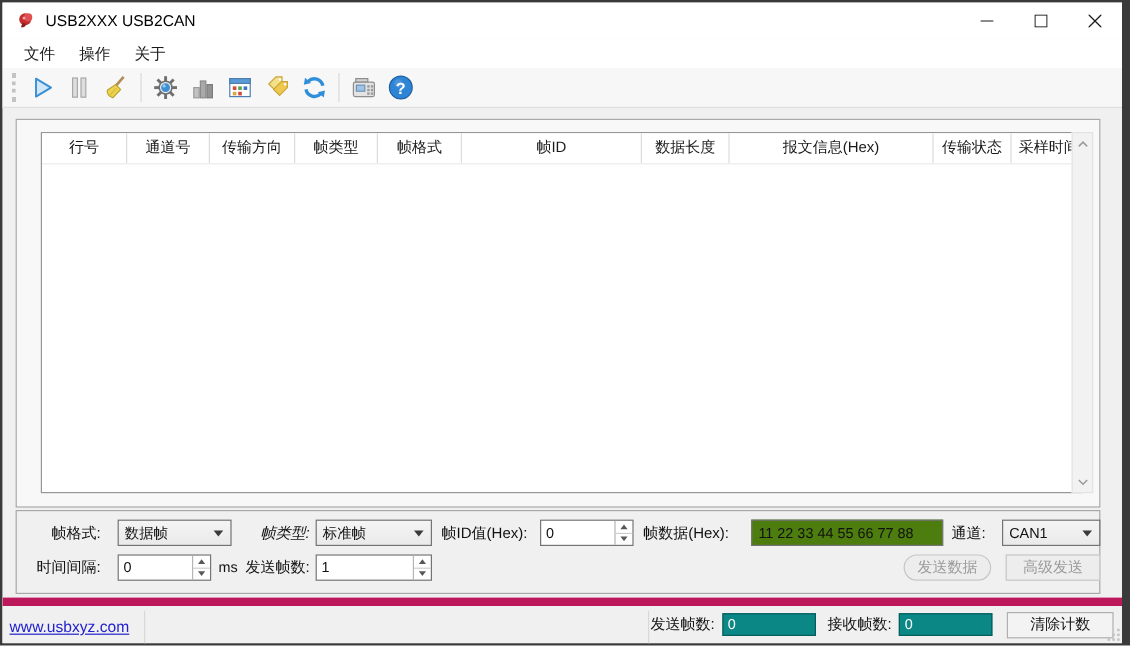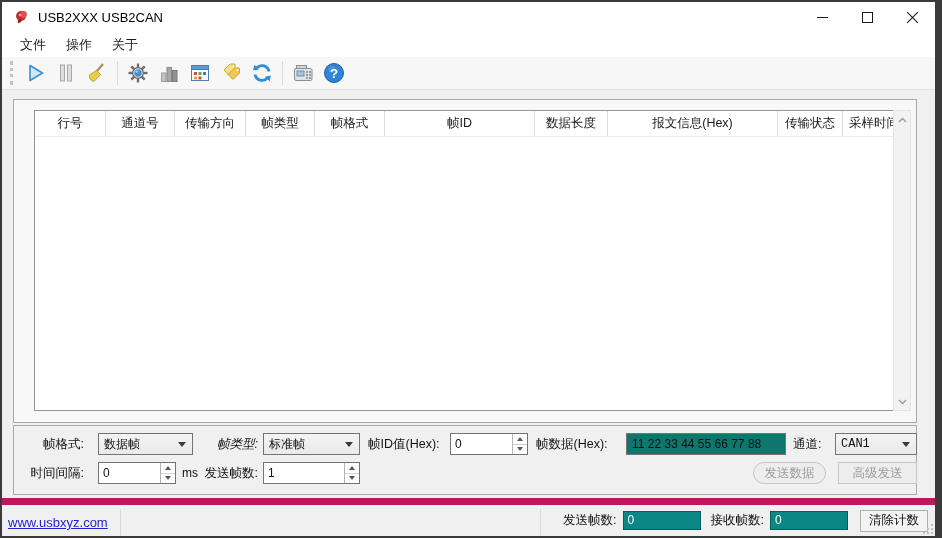"数据帧" .combo-text { font-family: Liberation Mono, monospace -> none }
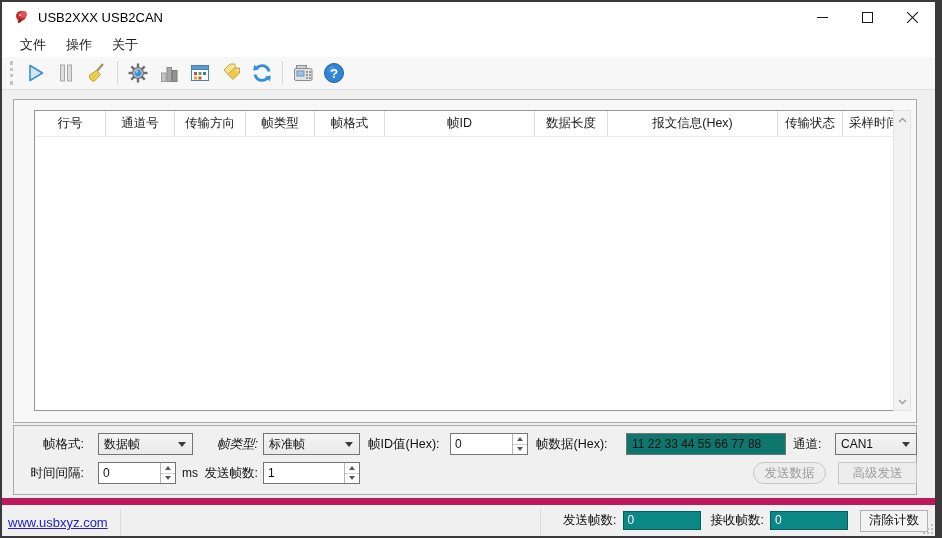"11 22 33 44 55" .text-input { background: #0f766e -> #4d7c0f }
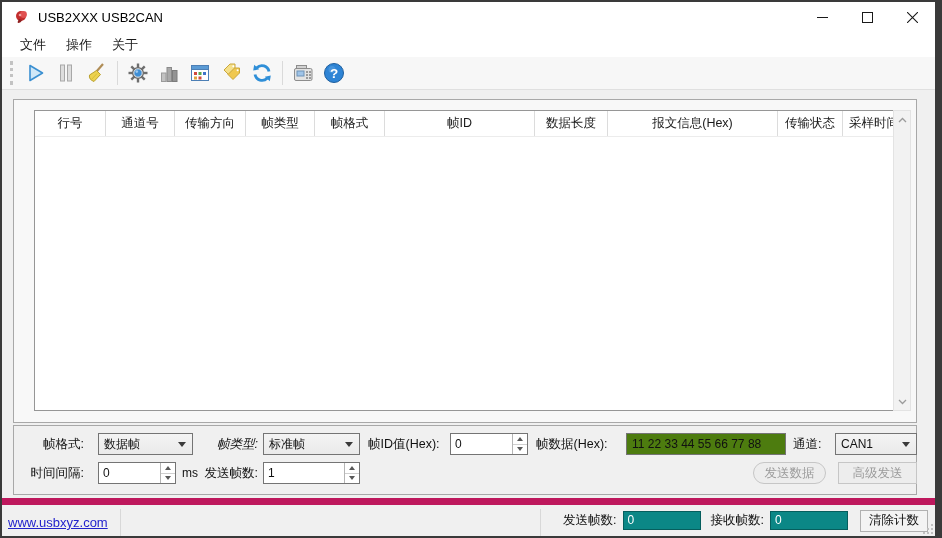"清除计数" .sb-btn { width: 68px -> 89px }
